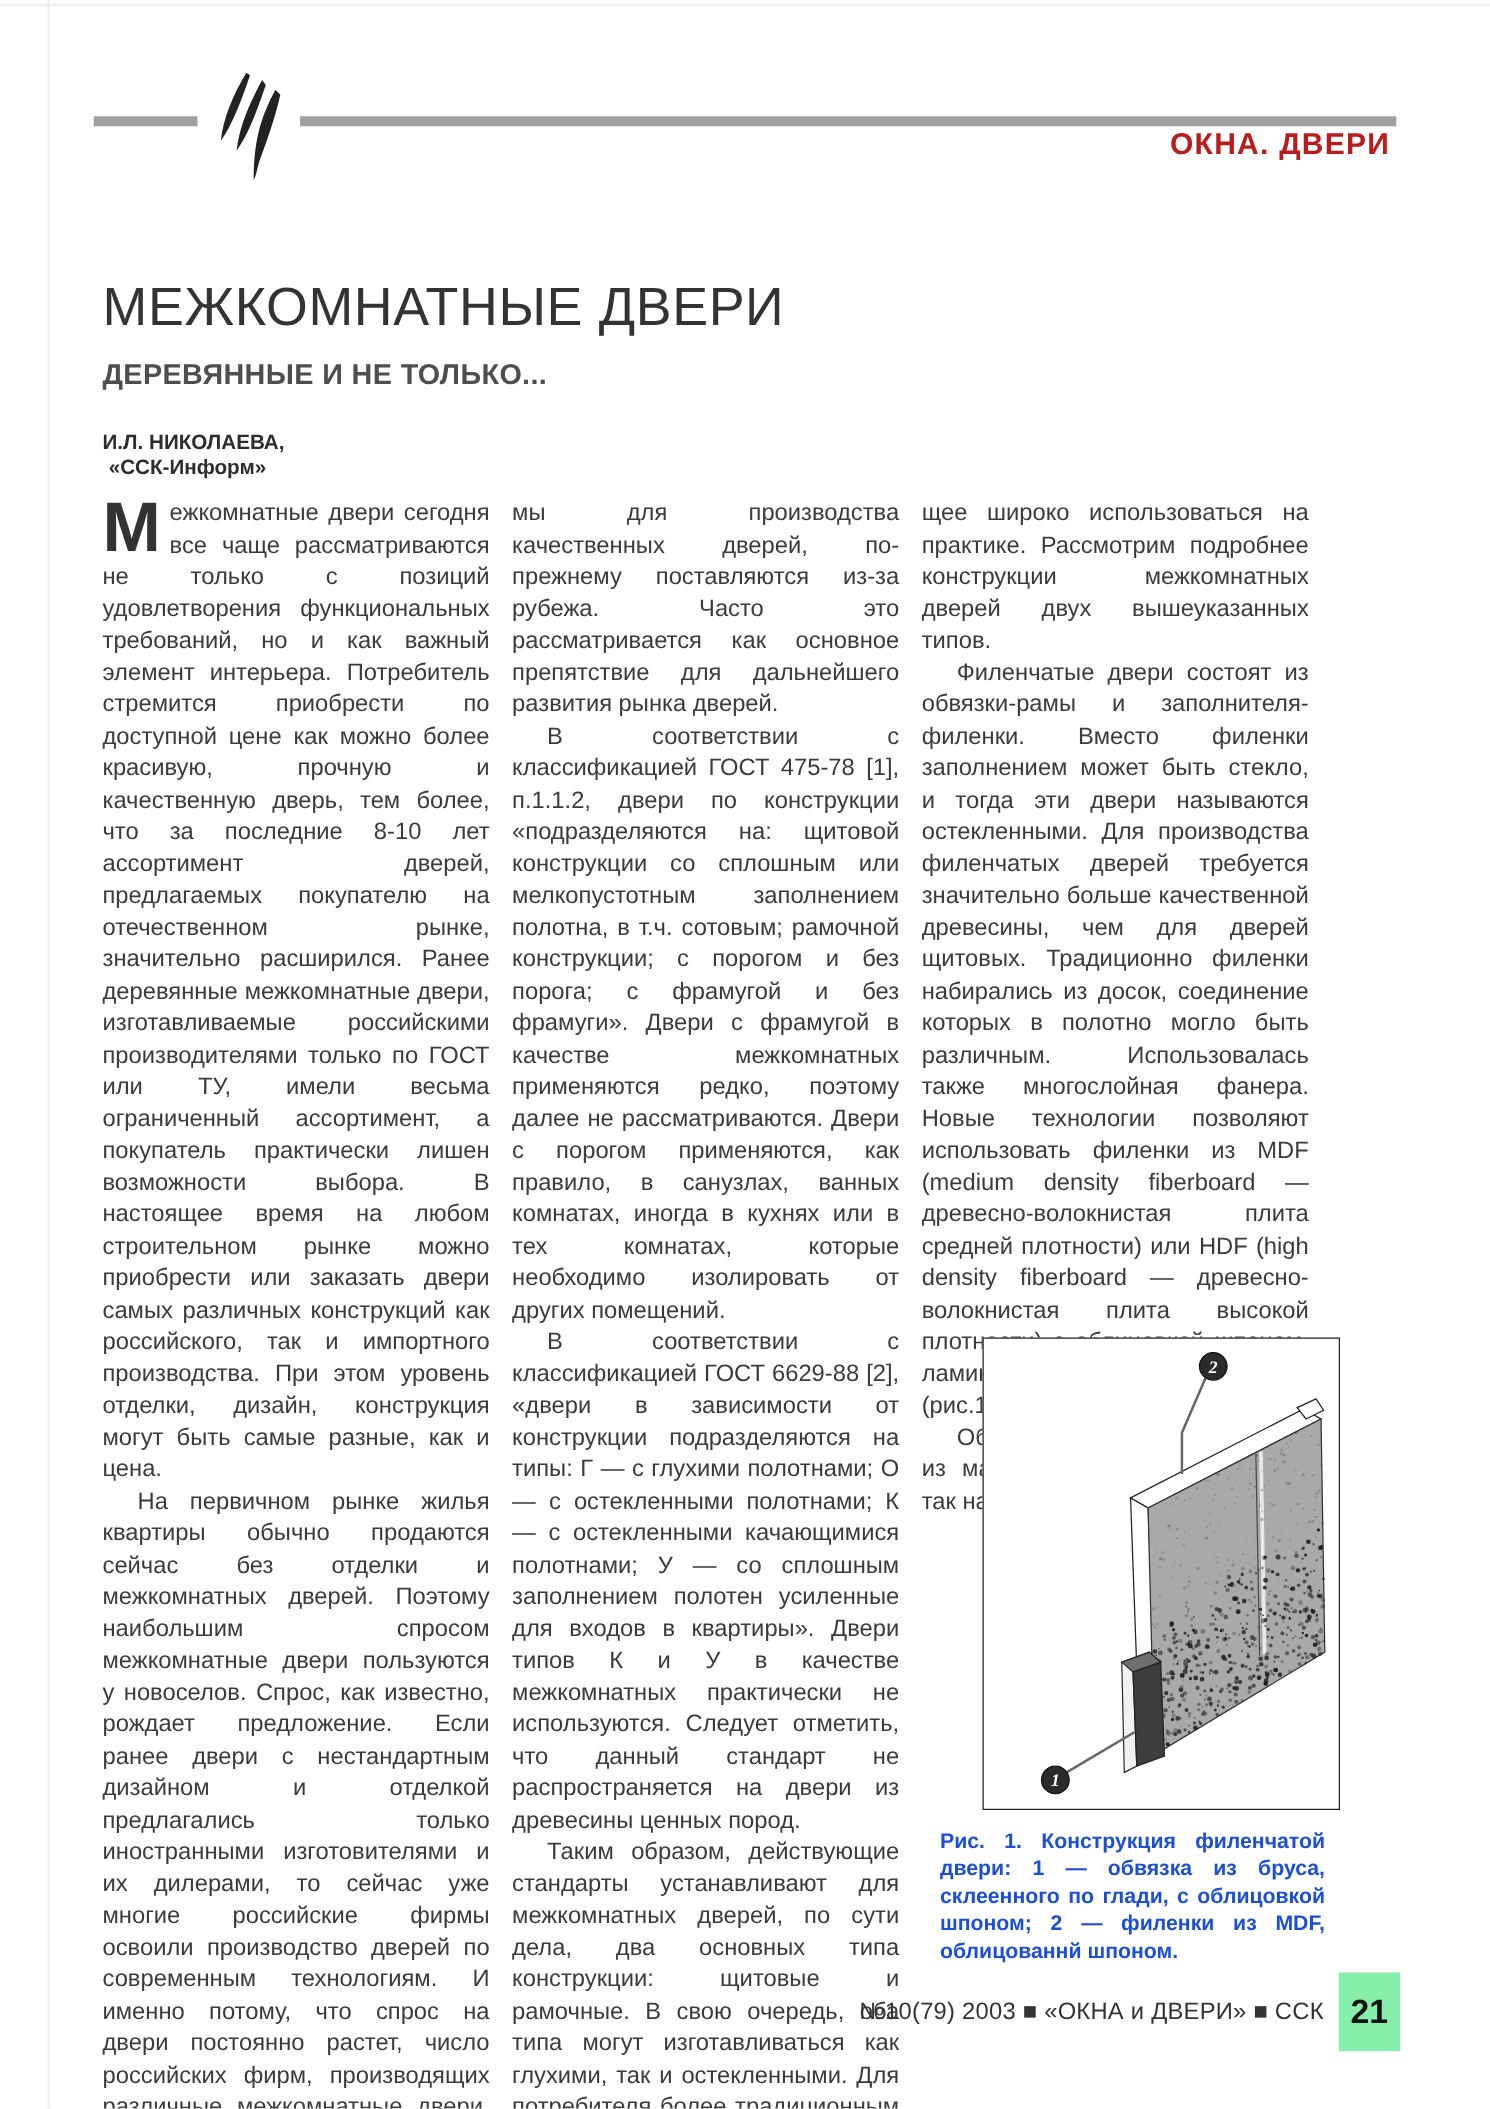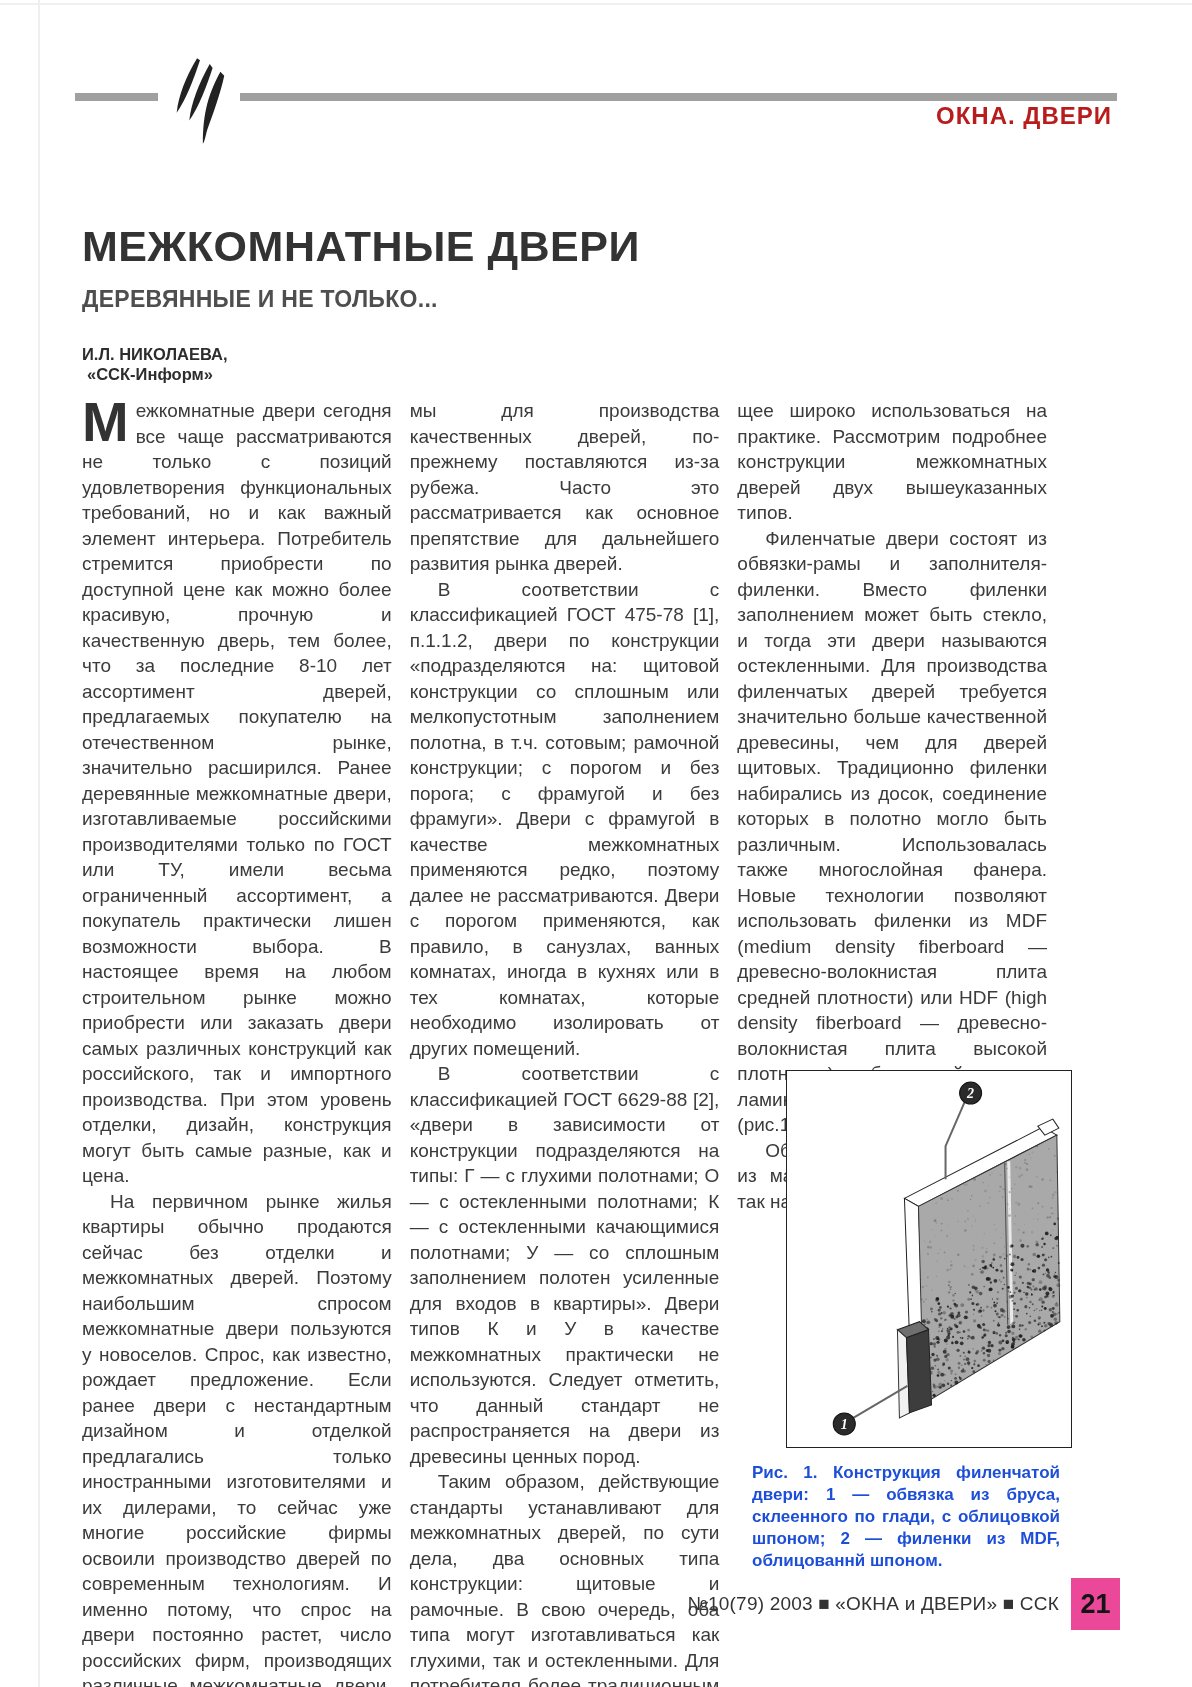"МЕЖКОМНАТНЫЕ ДВЕРИ" .title { font-weight: 700 -> 400 }
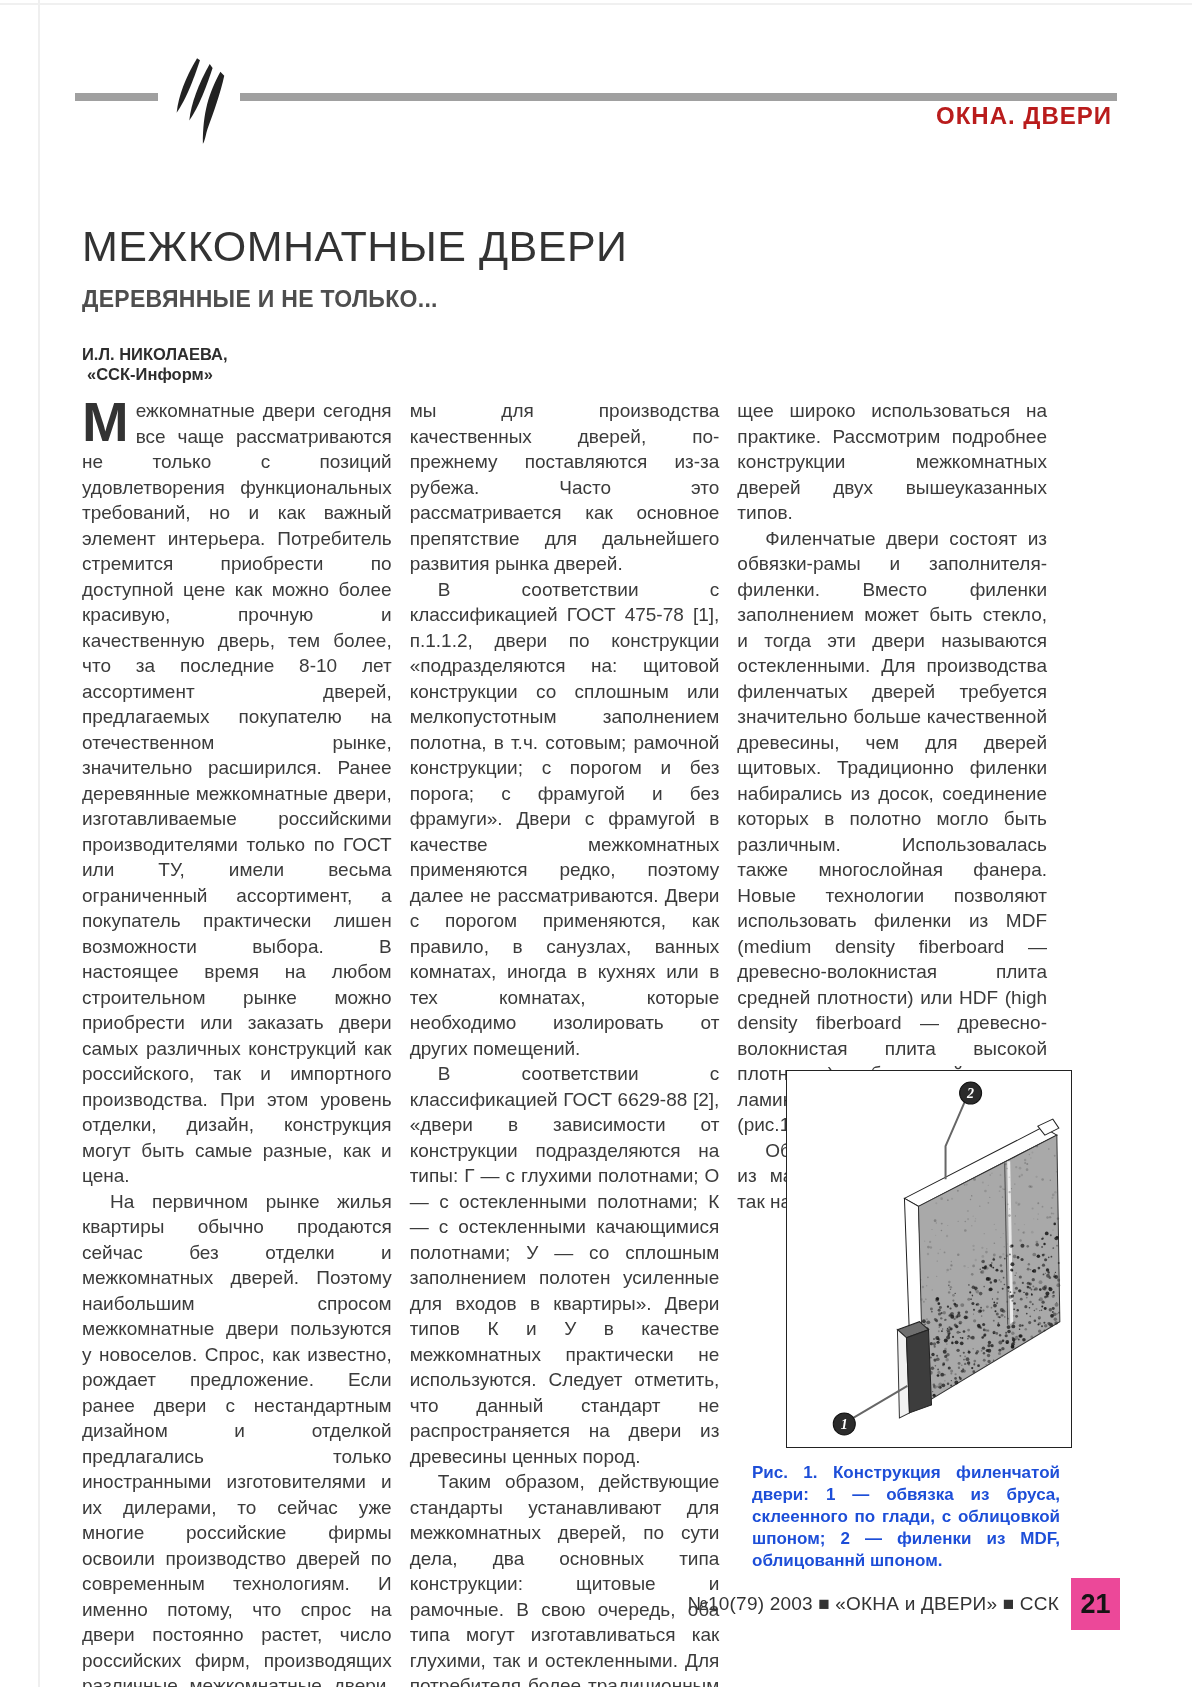"21" .pagebox { background: #ec4899 -> #86efac; height: 52px -> 63px }
